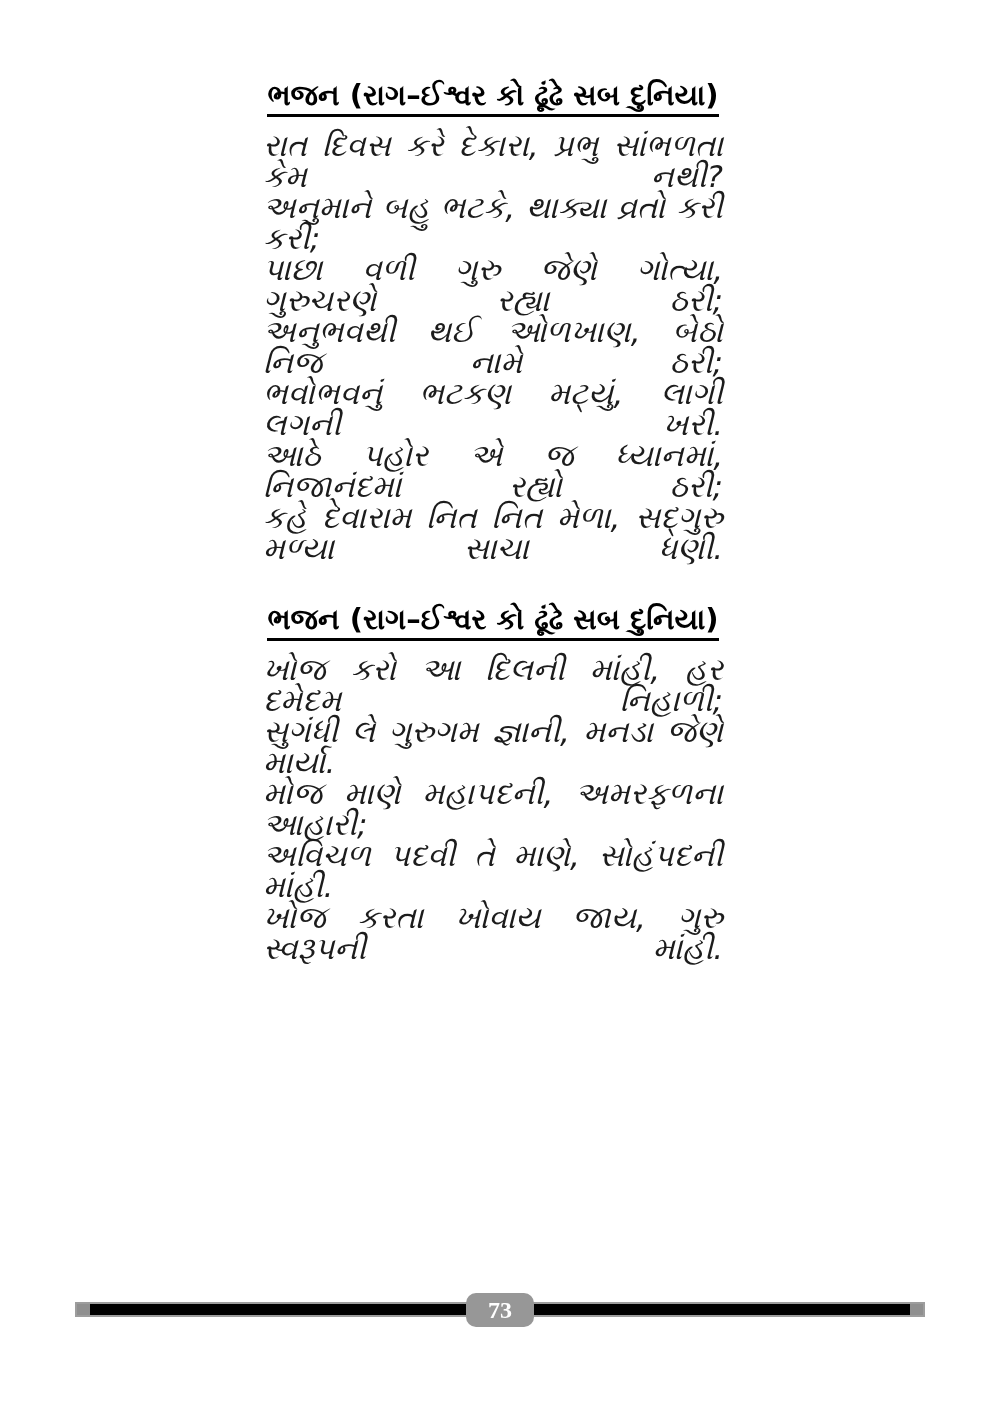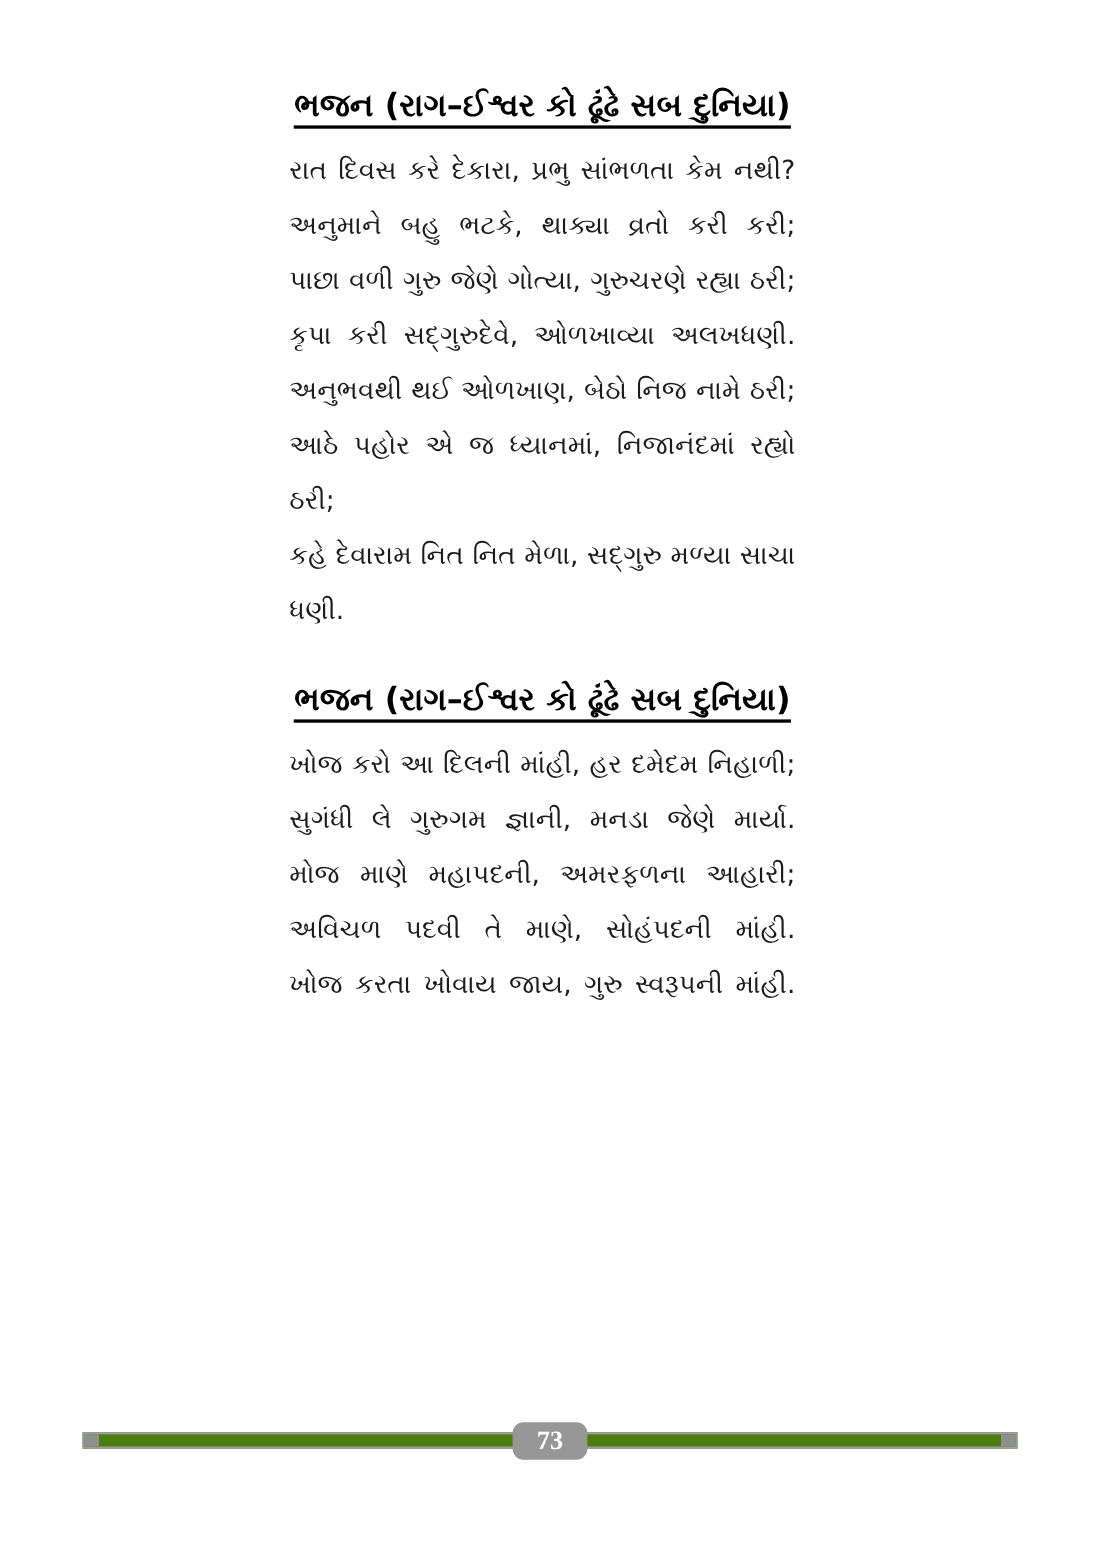"રાત દિવસ કરે દેકારા, પ્રભુ" .verse-line { font-size: 24px -> 31px; font-style: none -> italic; line-height: 50px -> 31px }
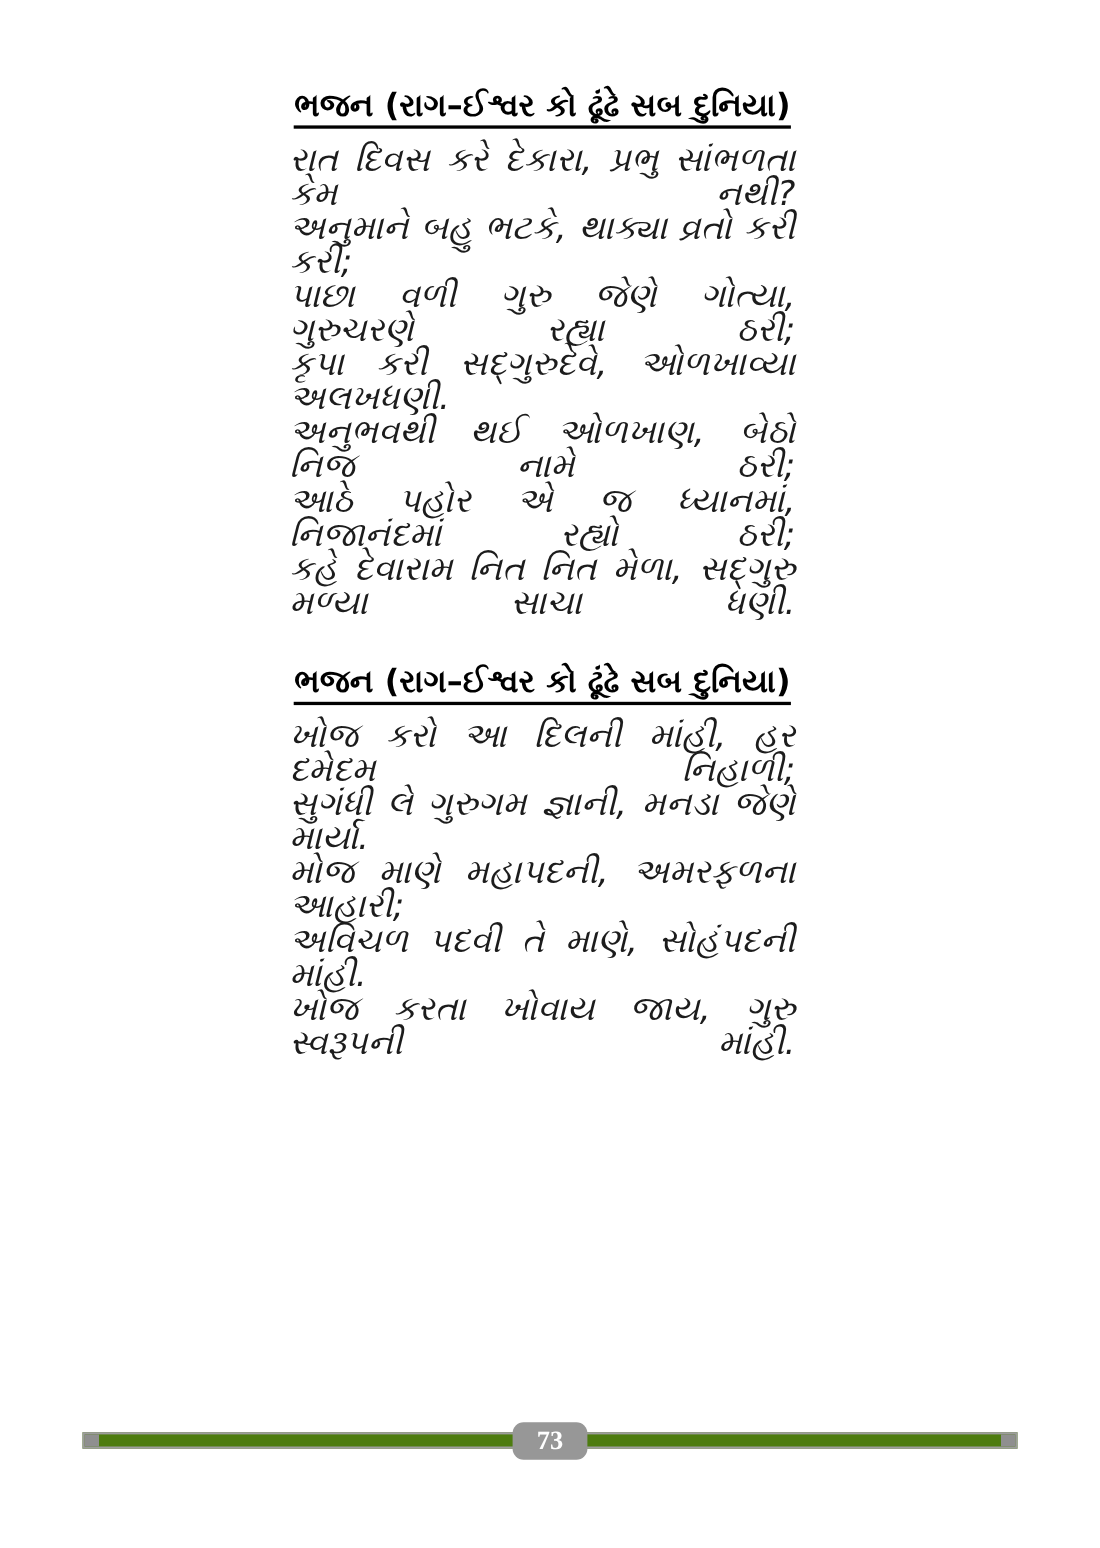"કૃપા કરી સદ્ગુરુદેવે, ઓળખાવ્યા અલખધણી." div.verse-line { html: <div>કૃપા કરી સદ્ગુરુદેવે, ઓળખાવ્યા અલખધણી.</div> -> none }
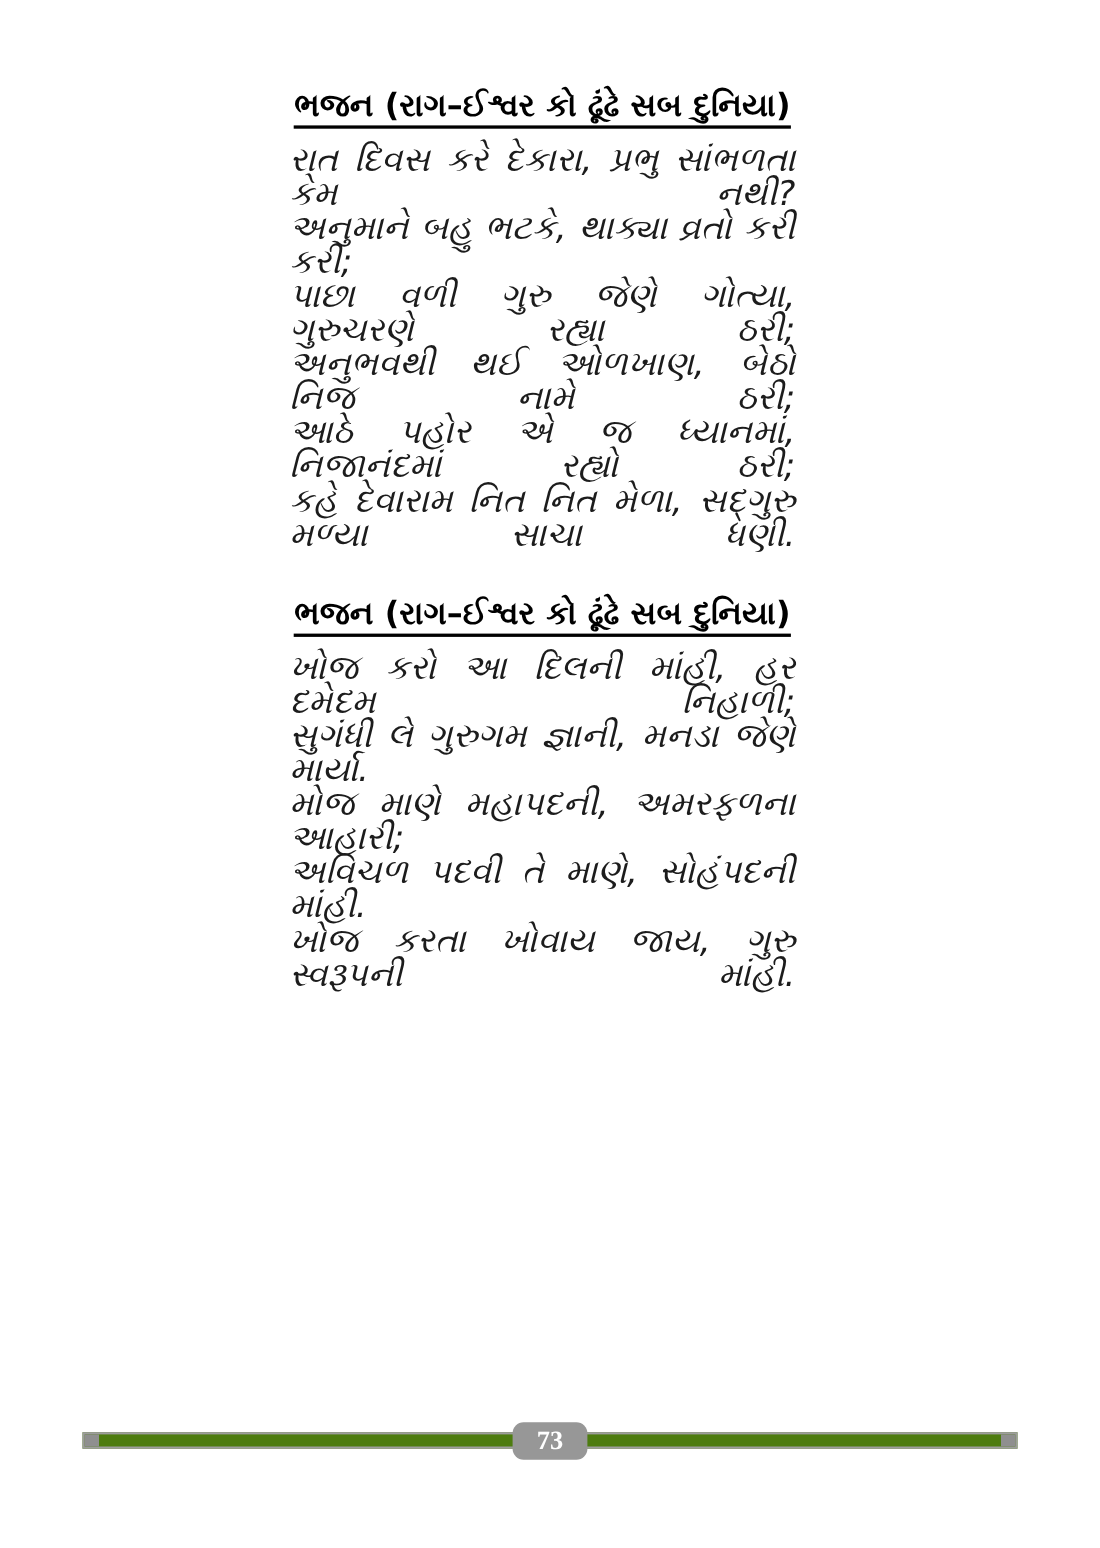"ભવોભવનું ભટકણ મટ્યું, લાગી લગની" div.verse-line { html: none -> <div>ભવોભવનું ભટકણ મટ્યું, લાગી લગની ખરી.</div> }
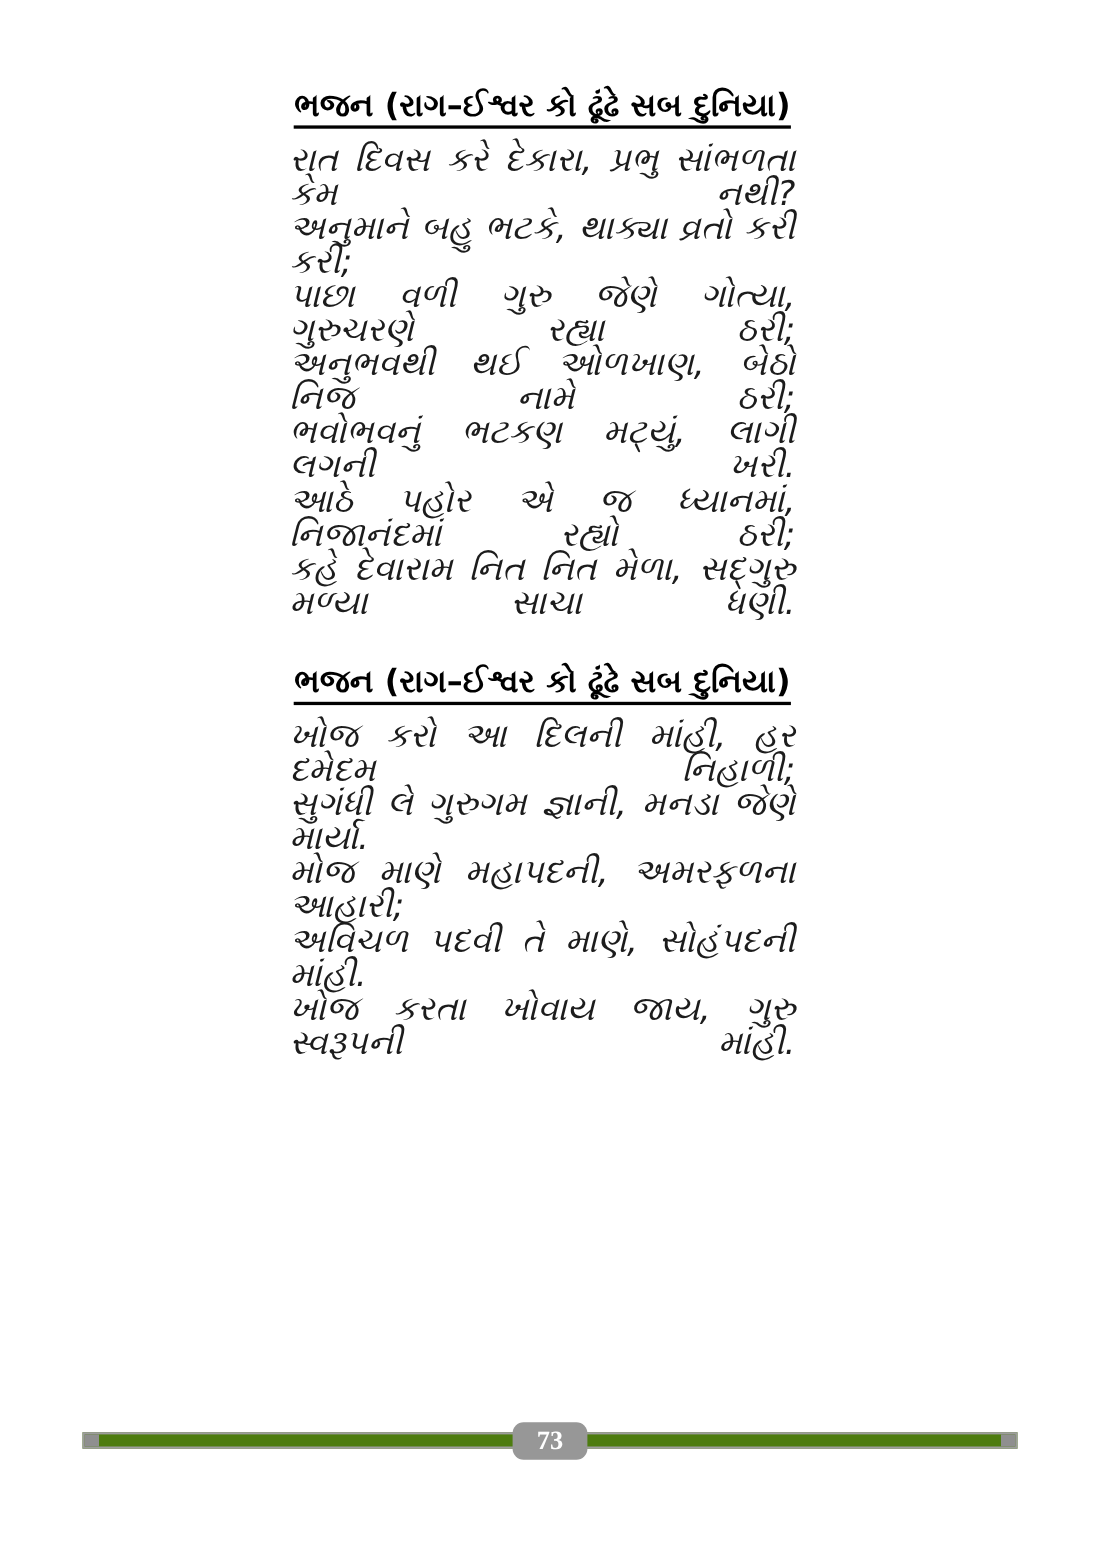"73" .footer-bar { background: #4d7c0f -> #000000 }
